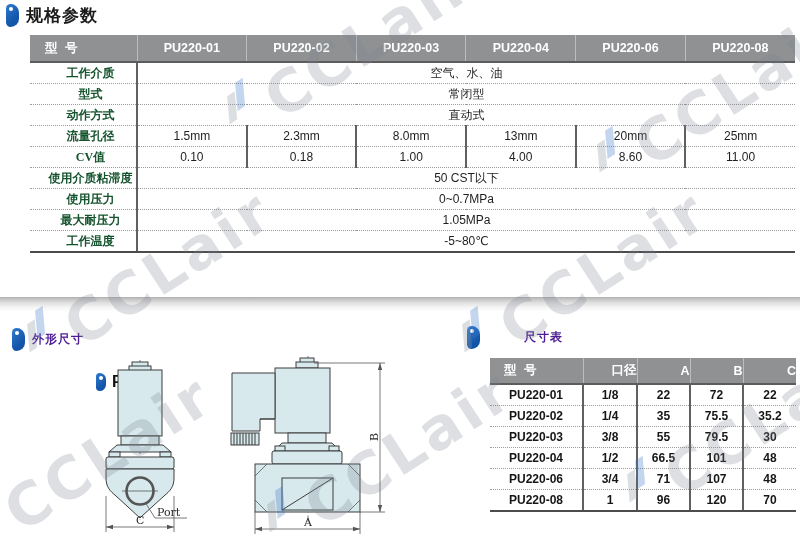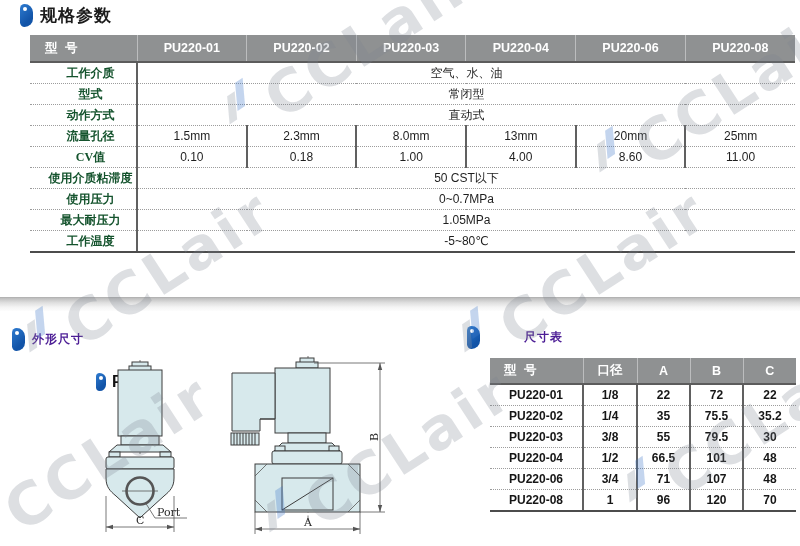"规格参数" div.sec-title { left: 20px -> 6px }
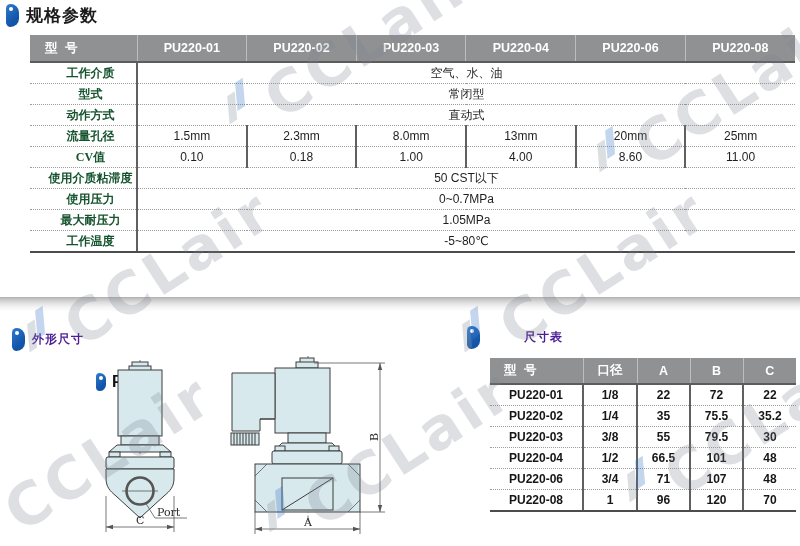"口径" .dim-table thead th { text-align: center -> right }
